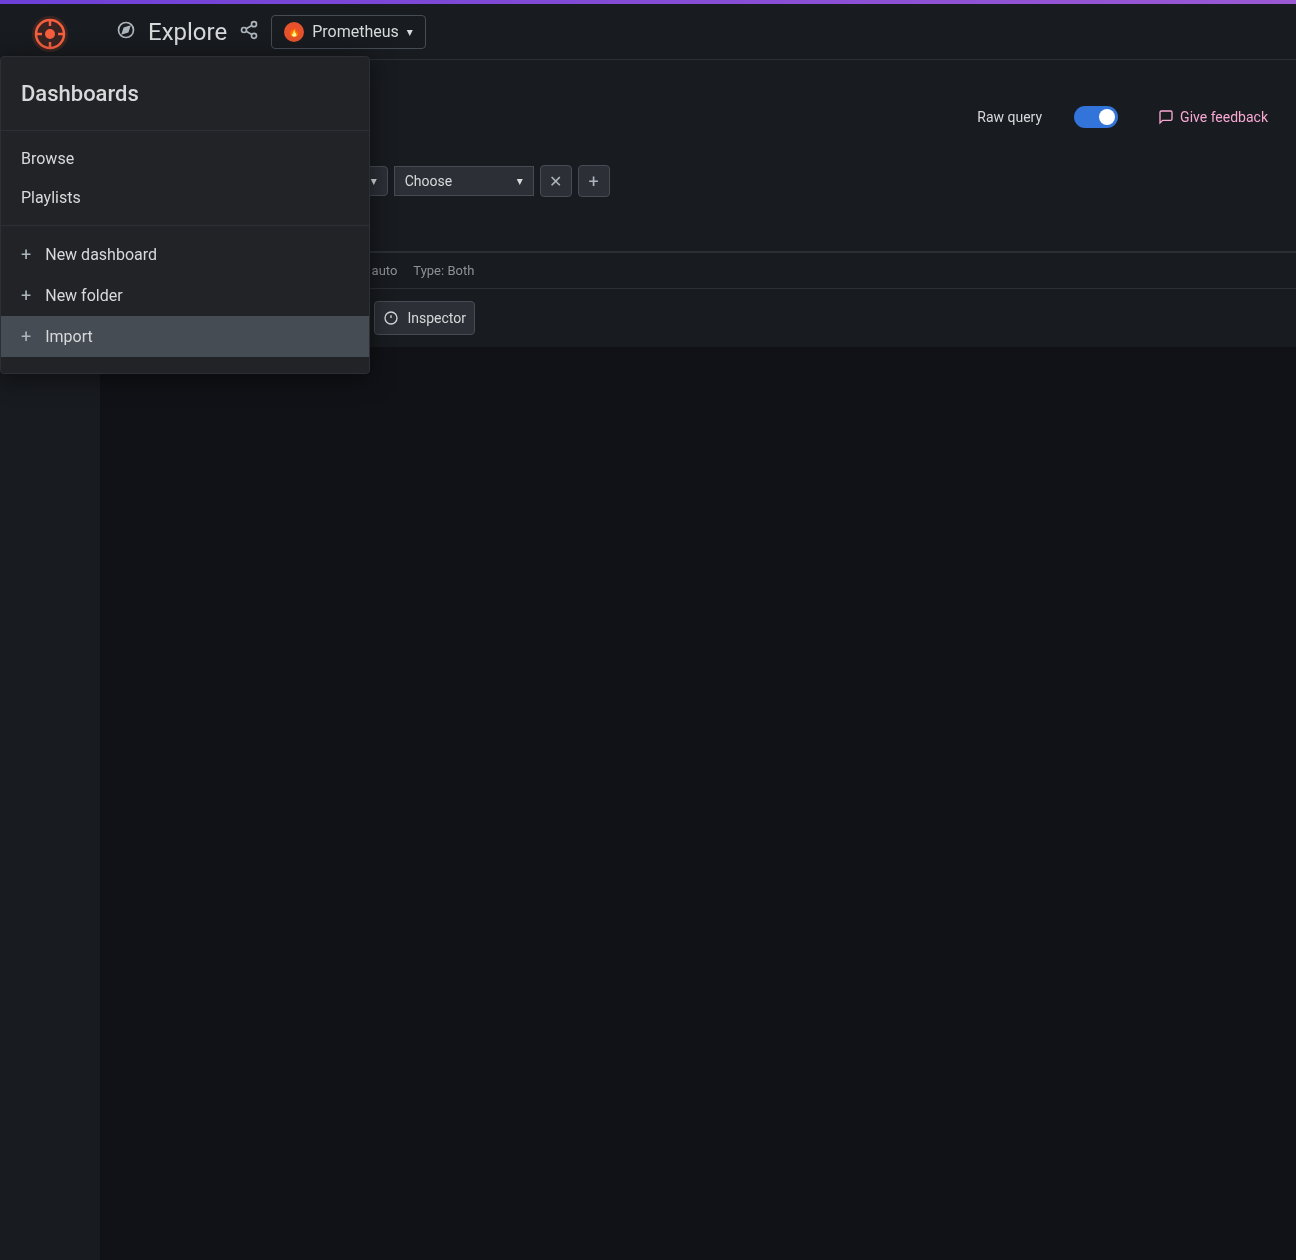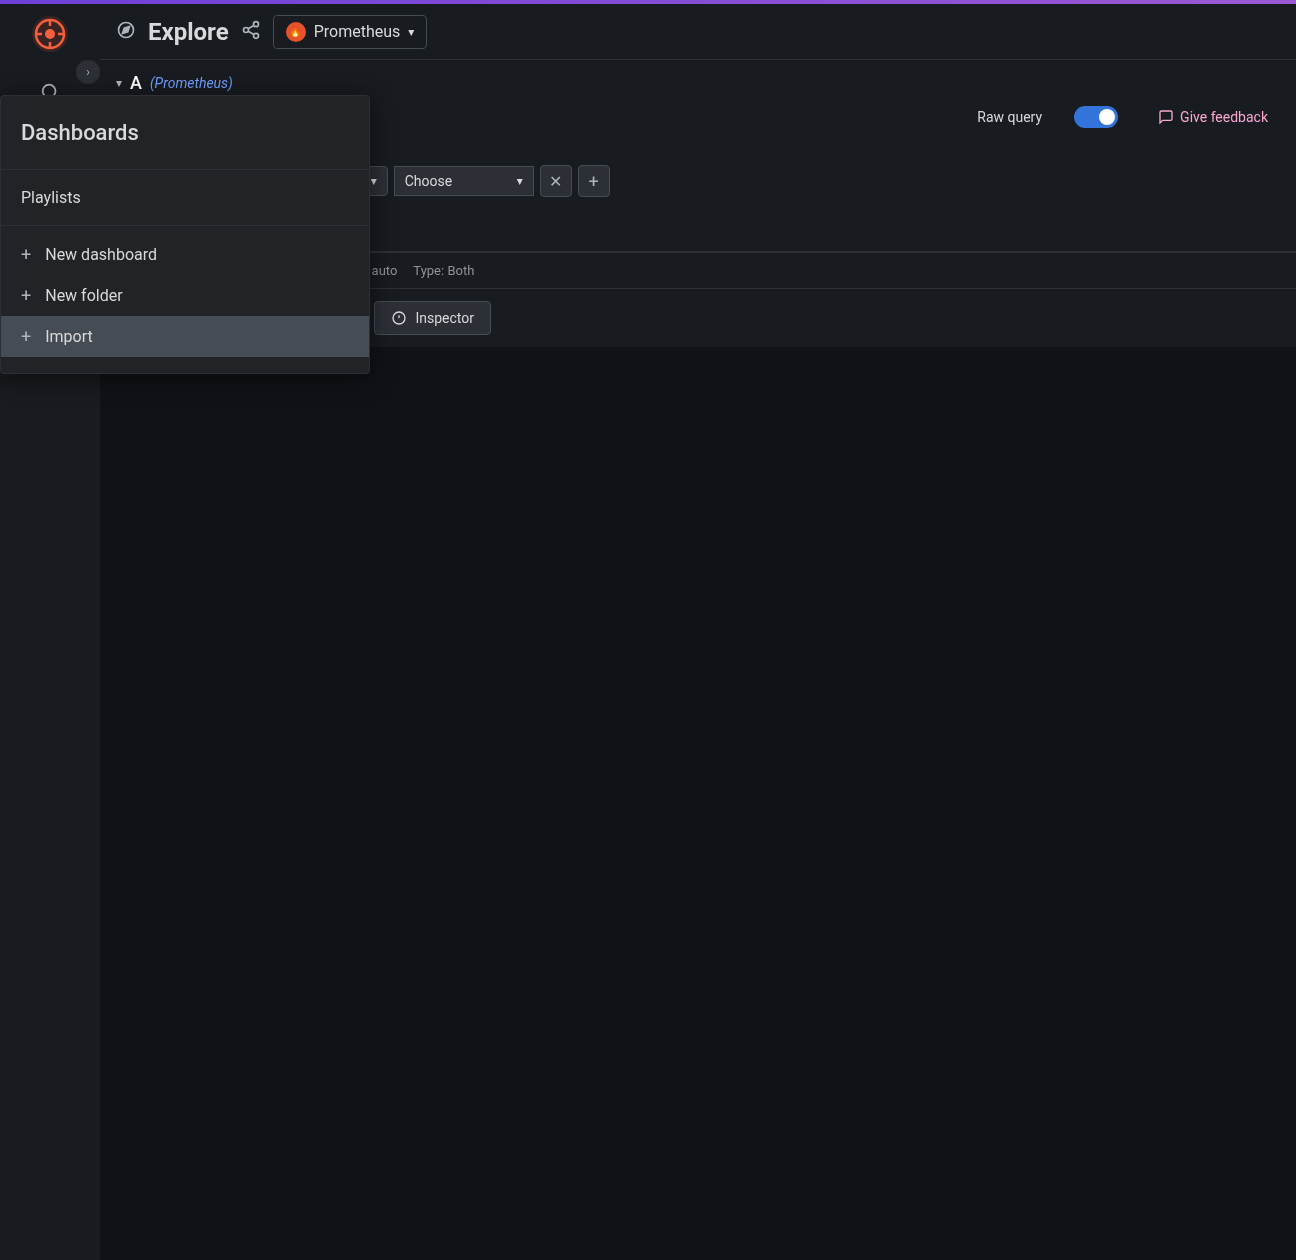"Explore" .header-title { font-weight: 700 -> 400 }
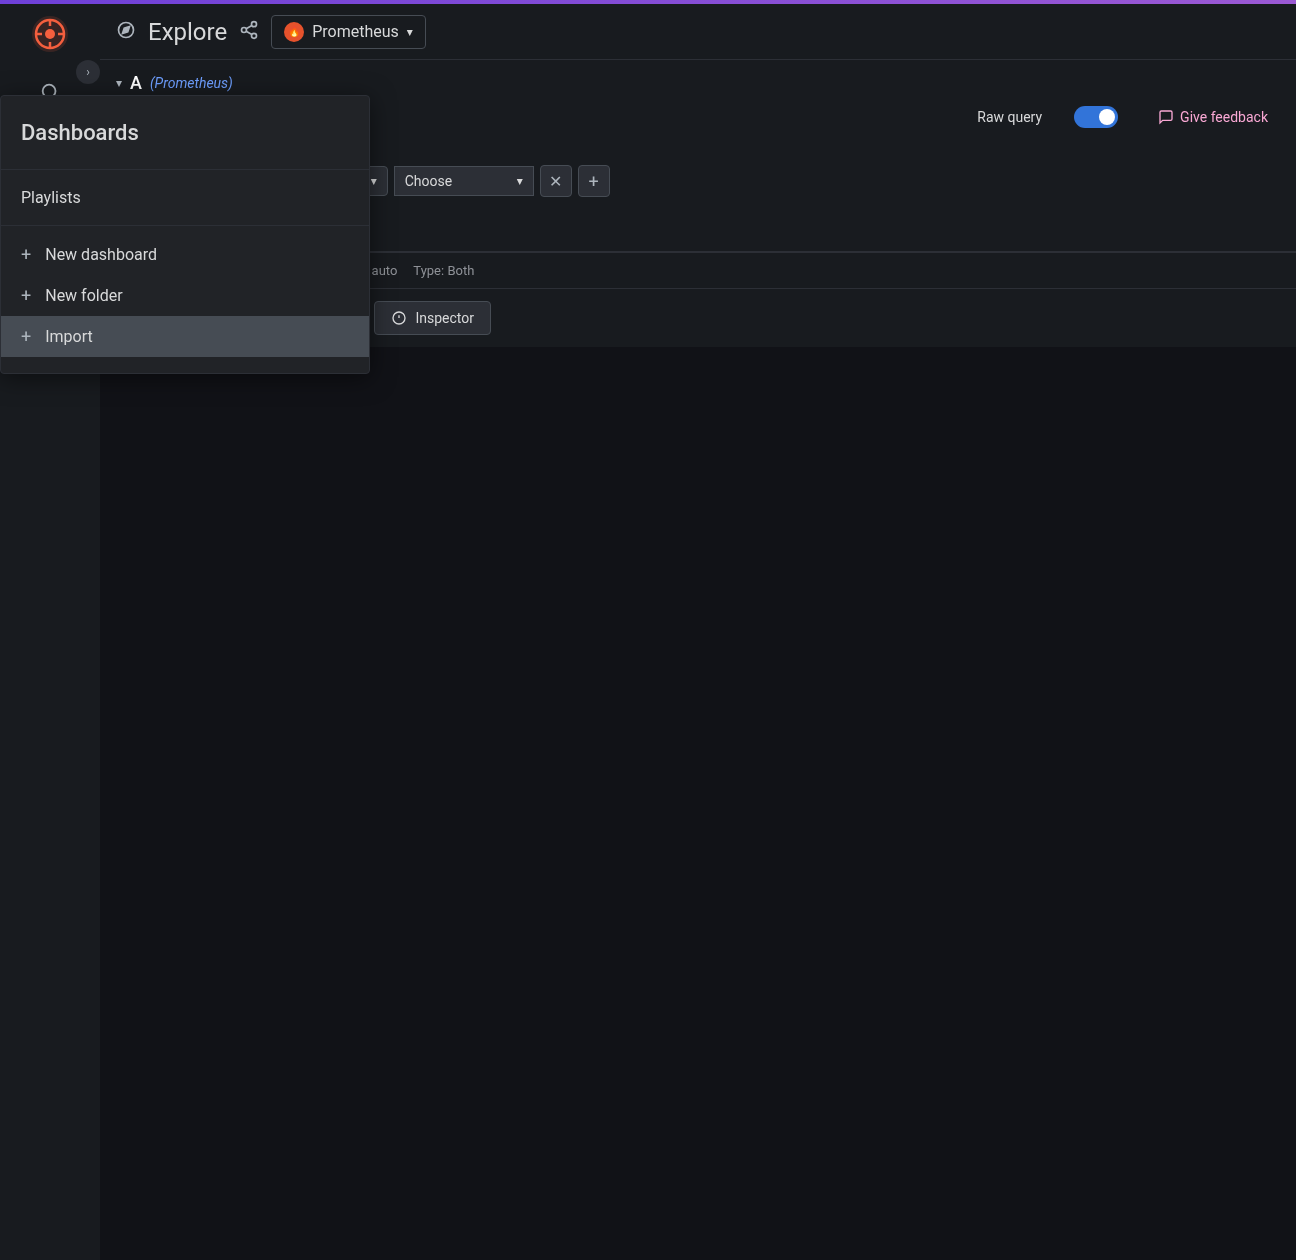"Dashboards" .dashboard-menu { margin-top: 39px -> none }
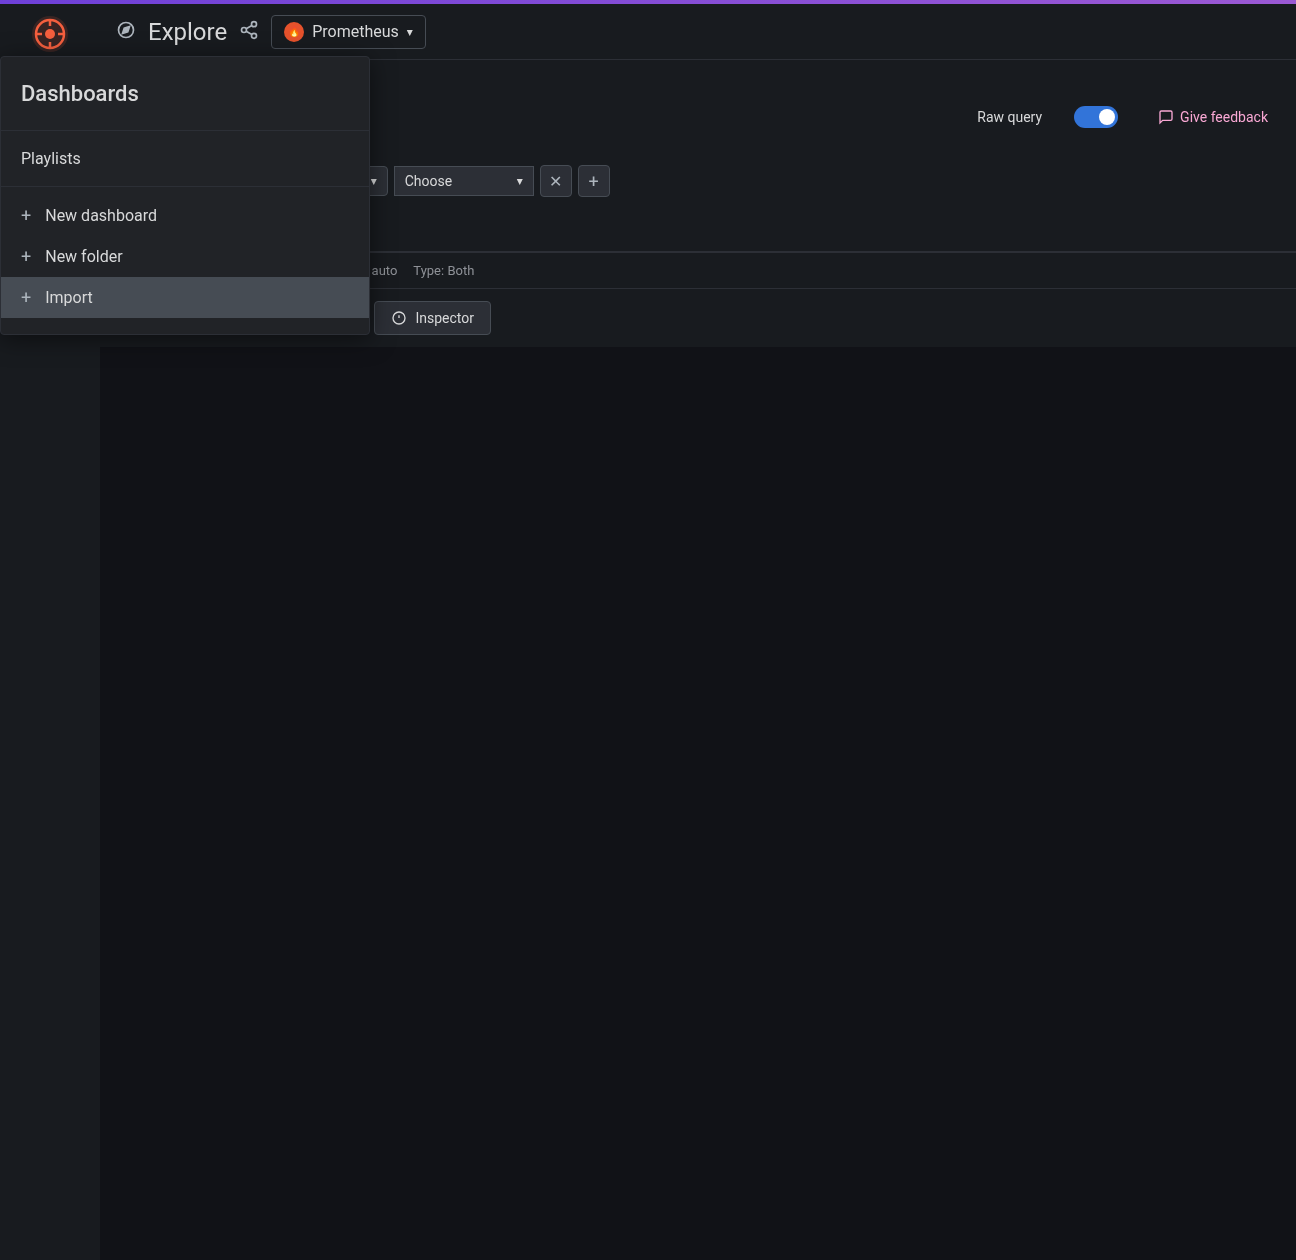"Browse" div.menu-item { html: none -> <div> <span>Browse</span> </div> }
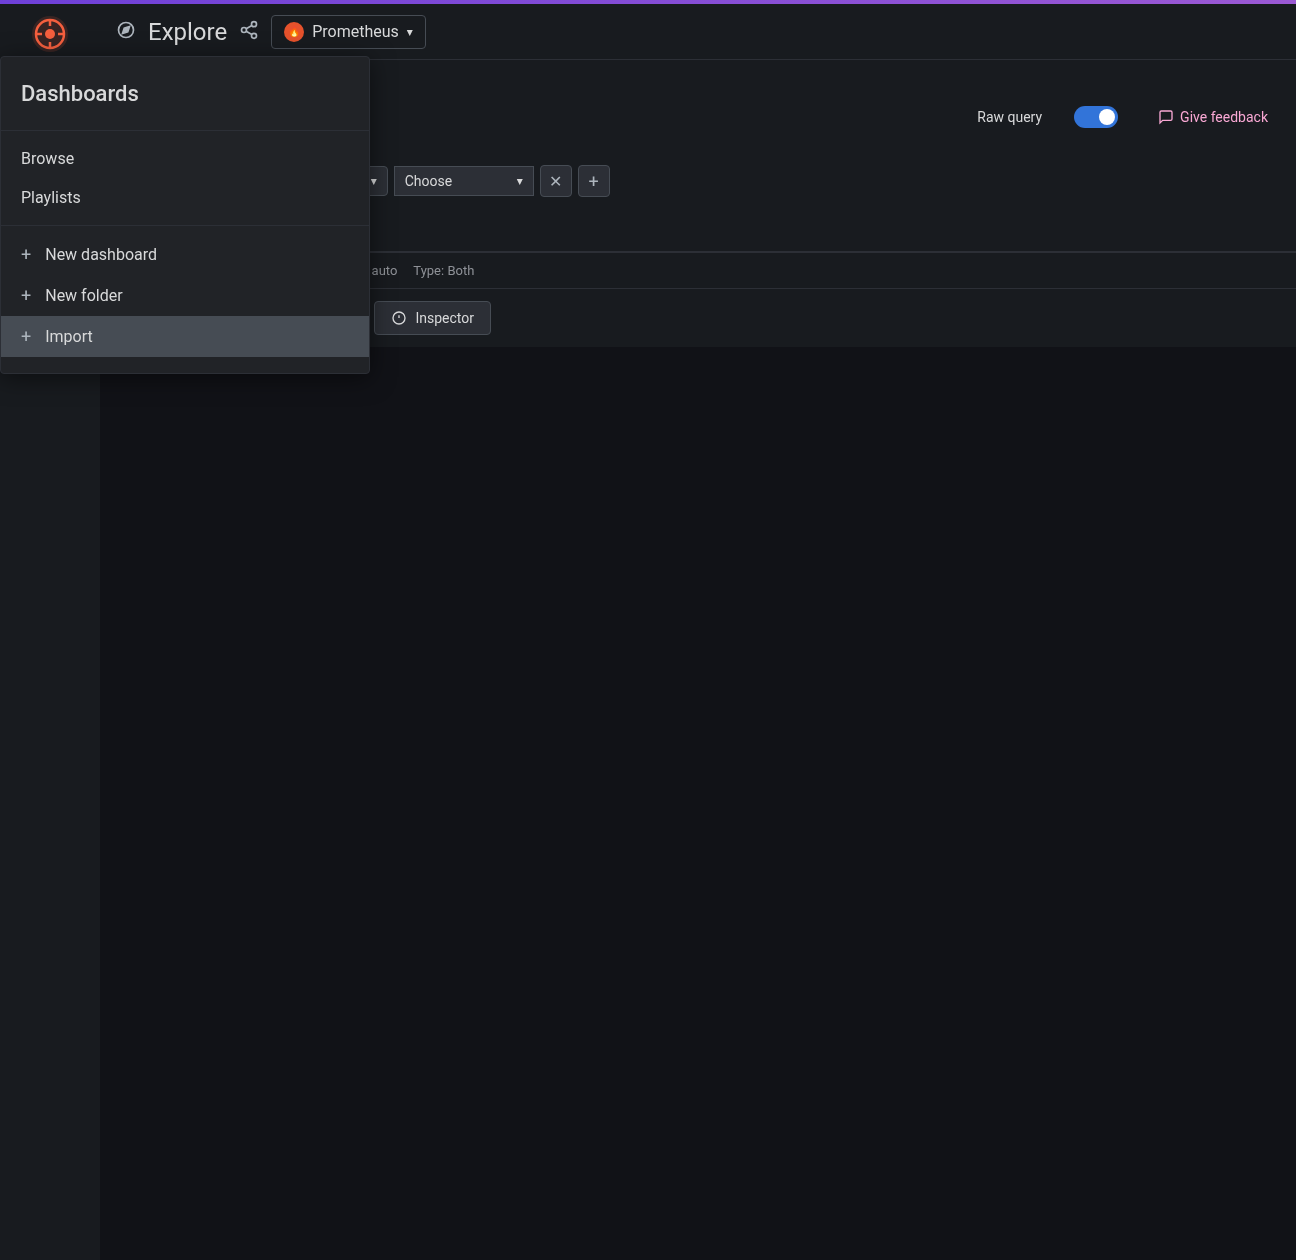"Inspector" .inspector-btn { padding: 8px 16px -> 8px 8px }
